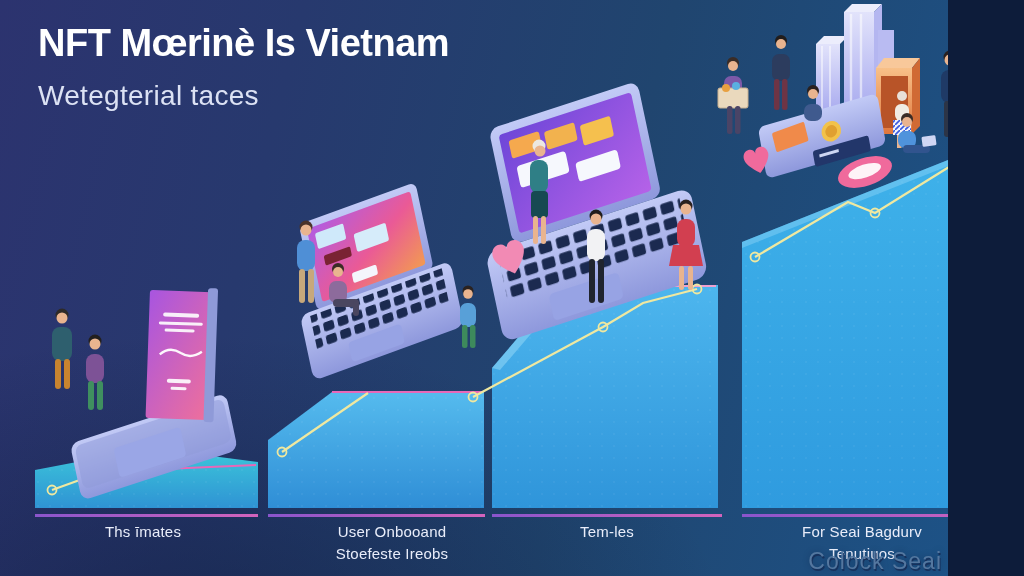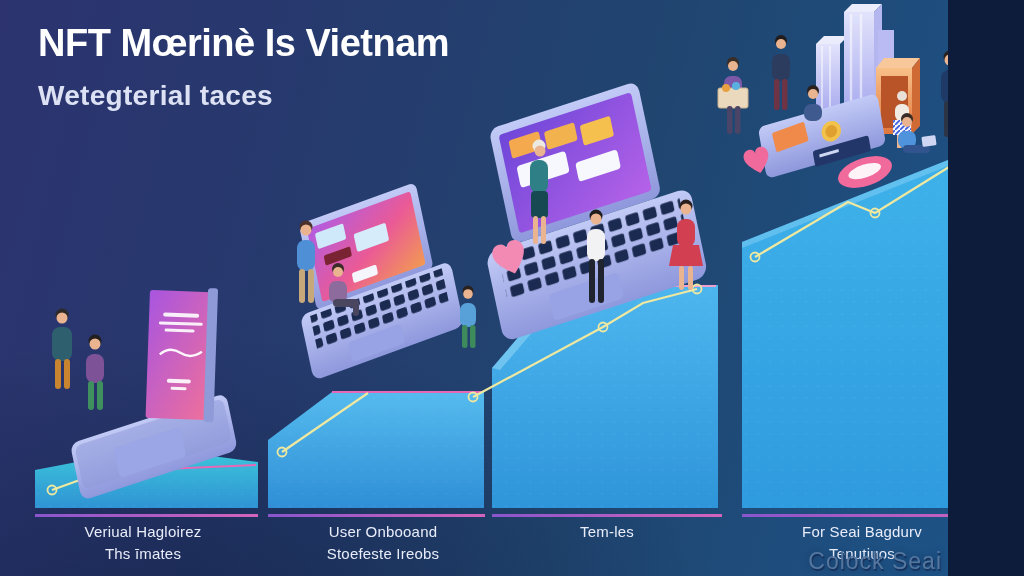"Wetegterial taces" .subtitle { font-weight: 700 -> 400 }
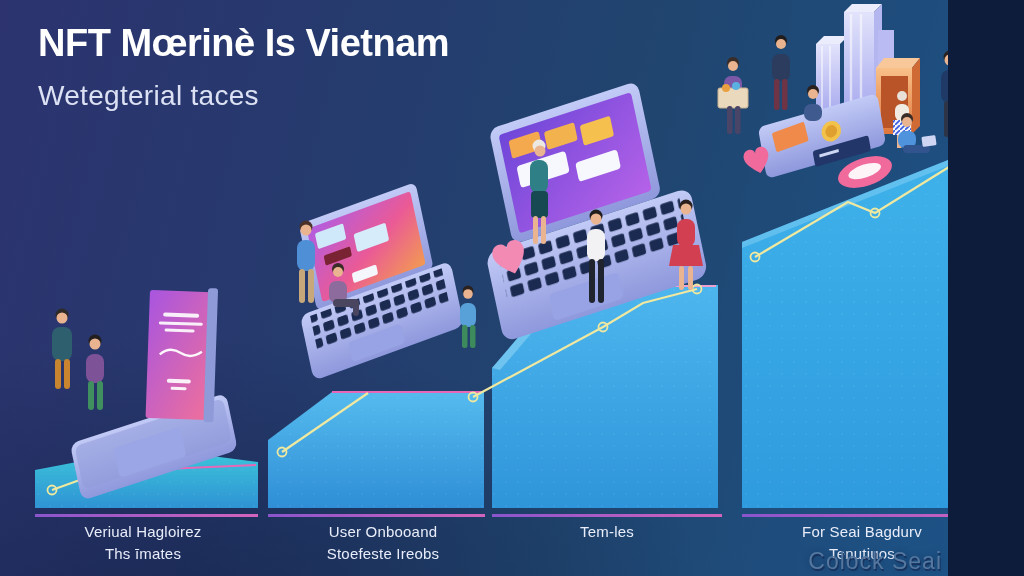"Veriual Hagloirez" span.l1 { html: <span>Veriual Hagloirez</span> -> none }
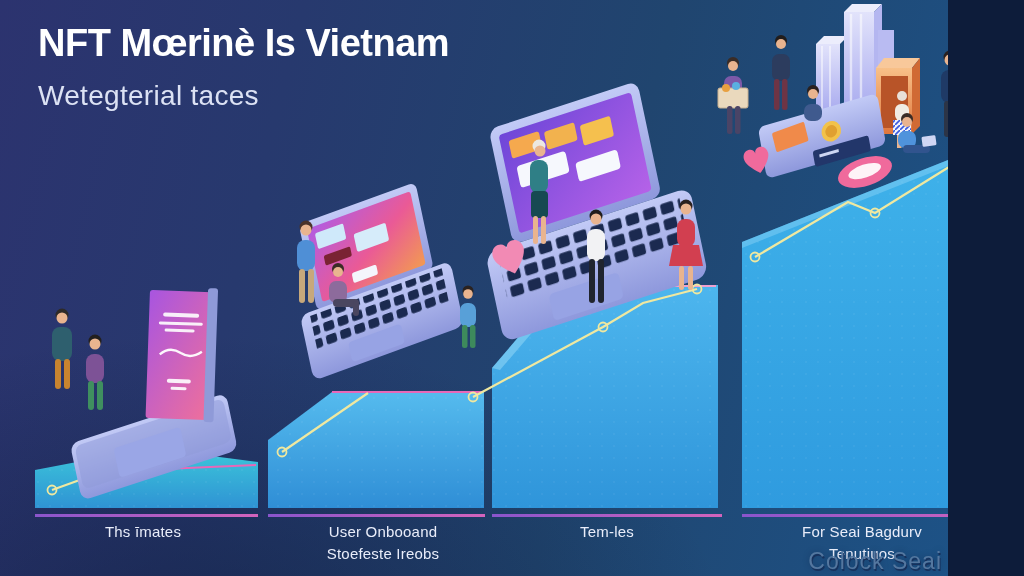"User Onbooand" .lbl-2 { left: 263px -> 272px }
